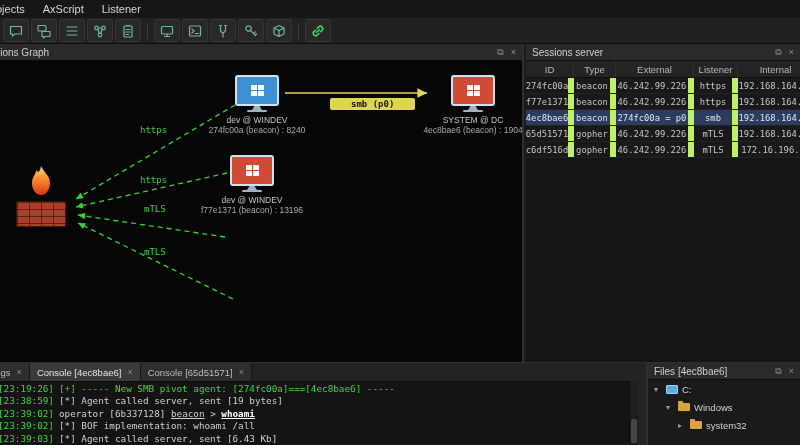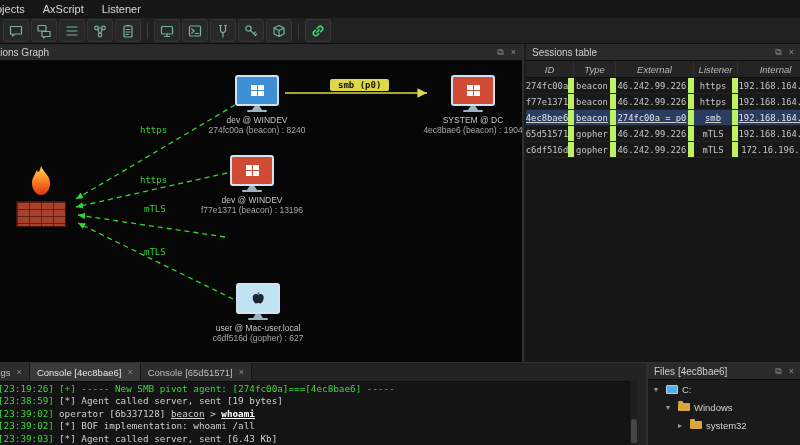"Sessions table" span { text: table -> server }
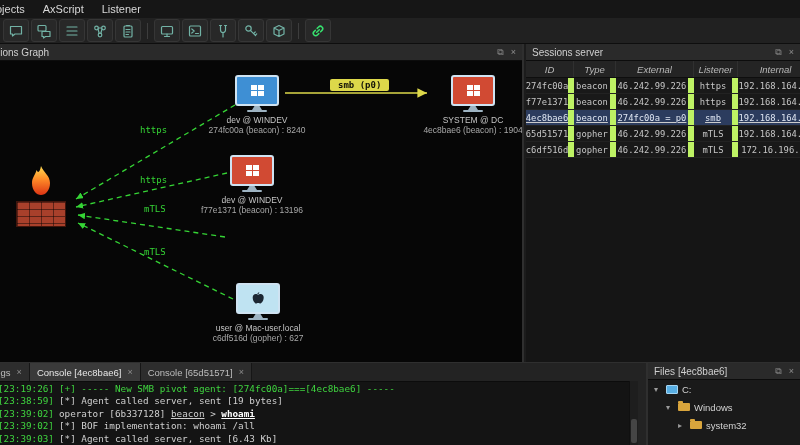"ID" .thead { font-style: italic -> none }
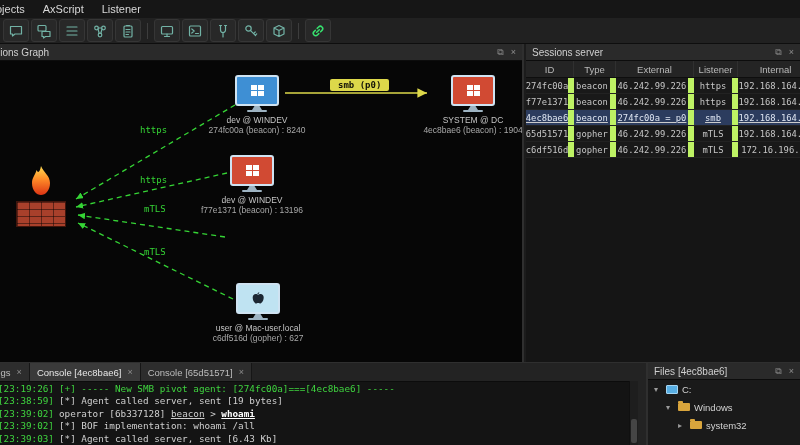"smb (p0)" .edge-label.yellow { margin-top: none -> 19px; padding: 1px 8px -> 1px 21px }
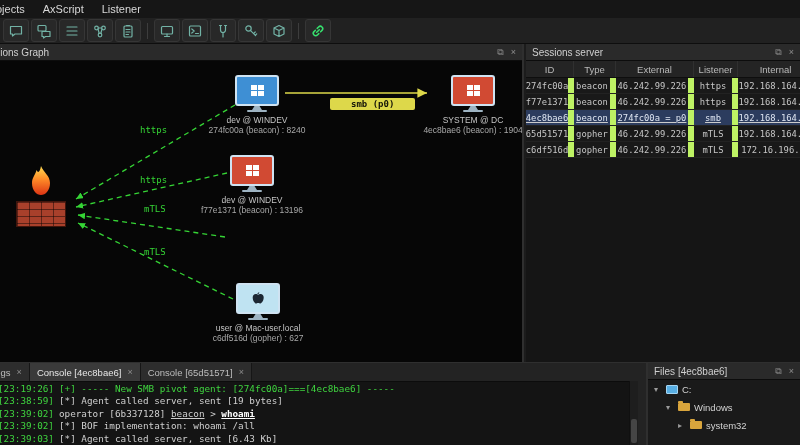"4ec8bae6" .trow.selected { text-decoration: underline -> none }
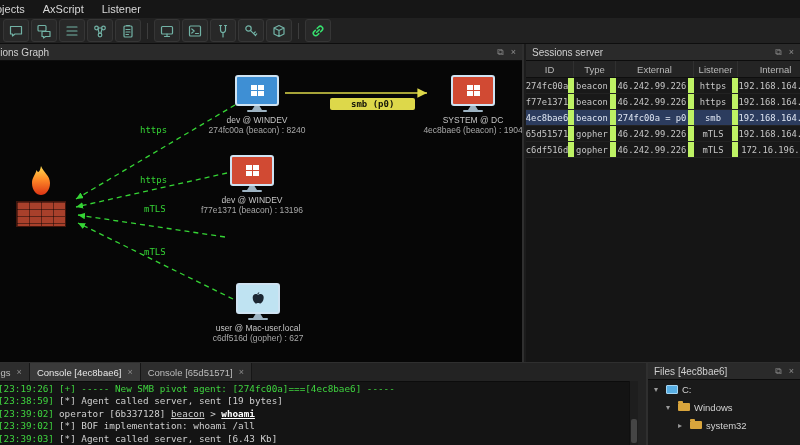"user @ Mac-user.local" div.gnode { html: <div> <div> <svg> <path></path> <path></path> </svg> </div> <div></div> <div></div> <div>user @ Mac-user.local</div> <div>c6df516d (gopher) : 627</div> </div> -> none }
